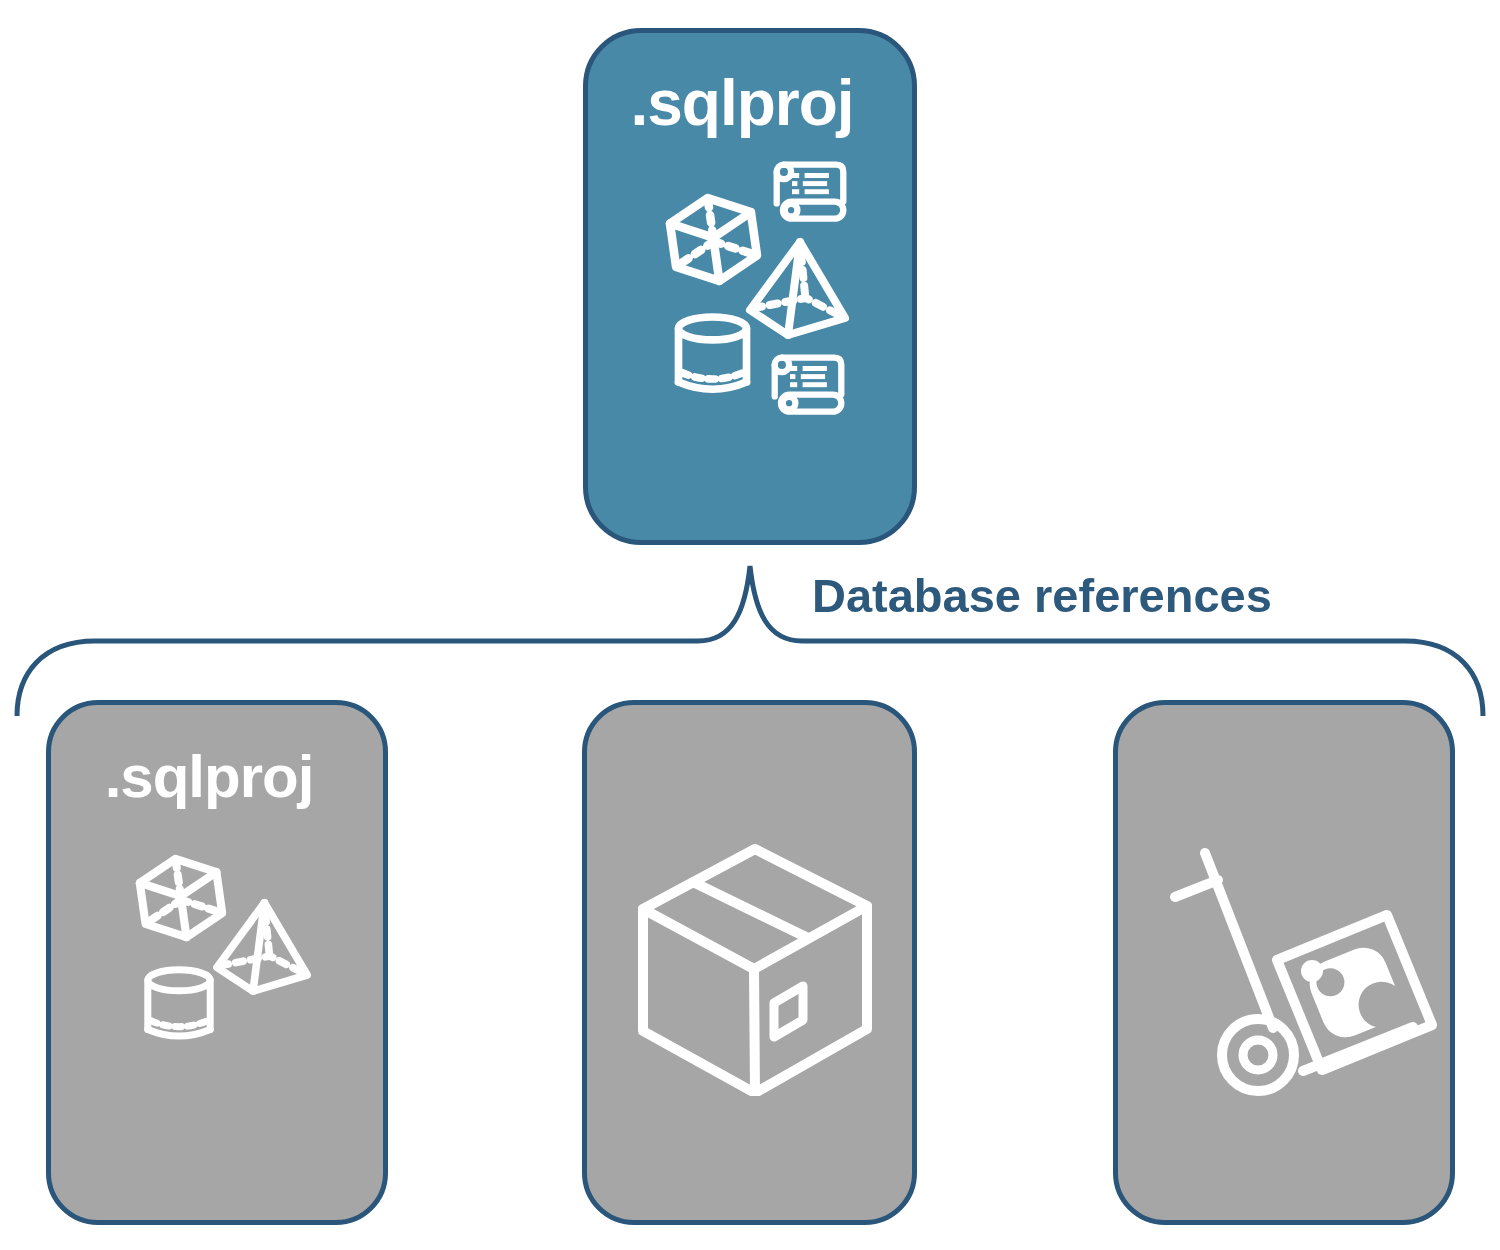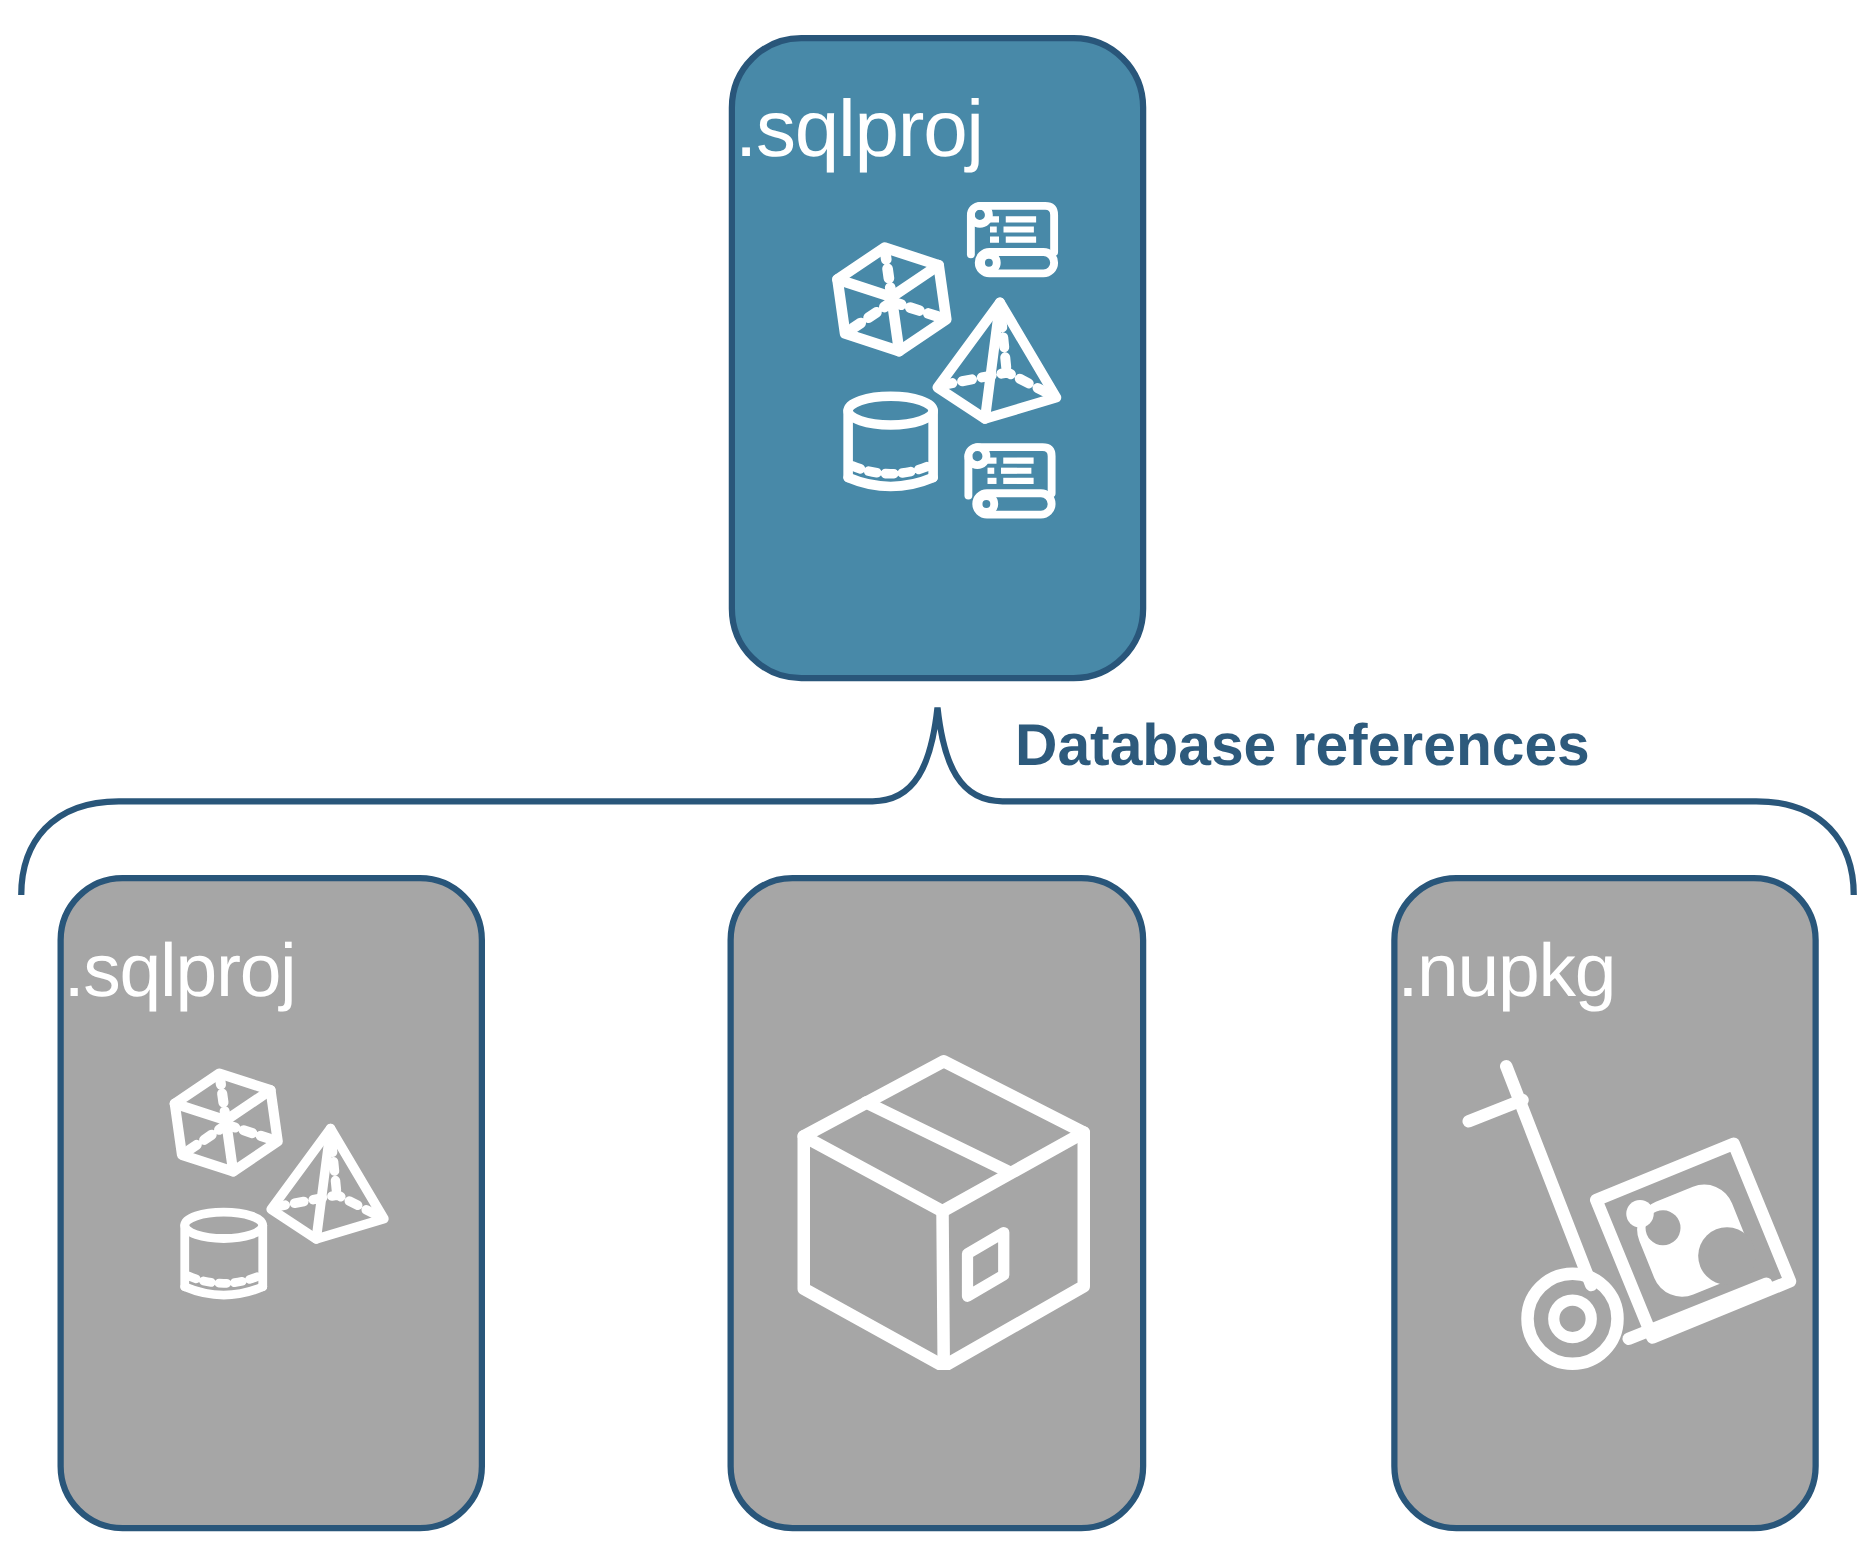".sqlproj" .node-title { font-weight: normal -> bold; text-align: left -> center }
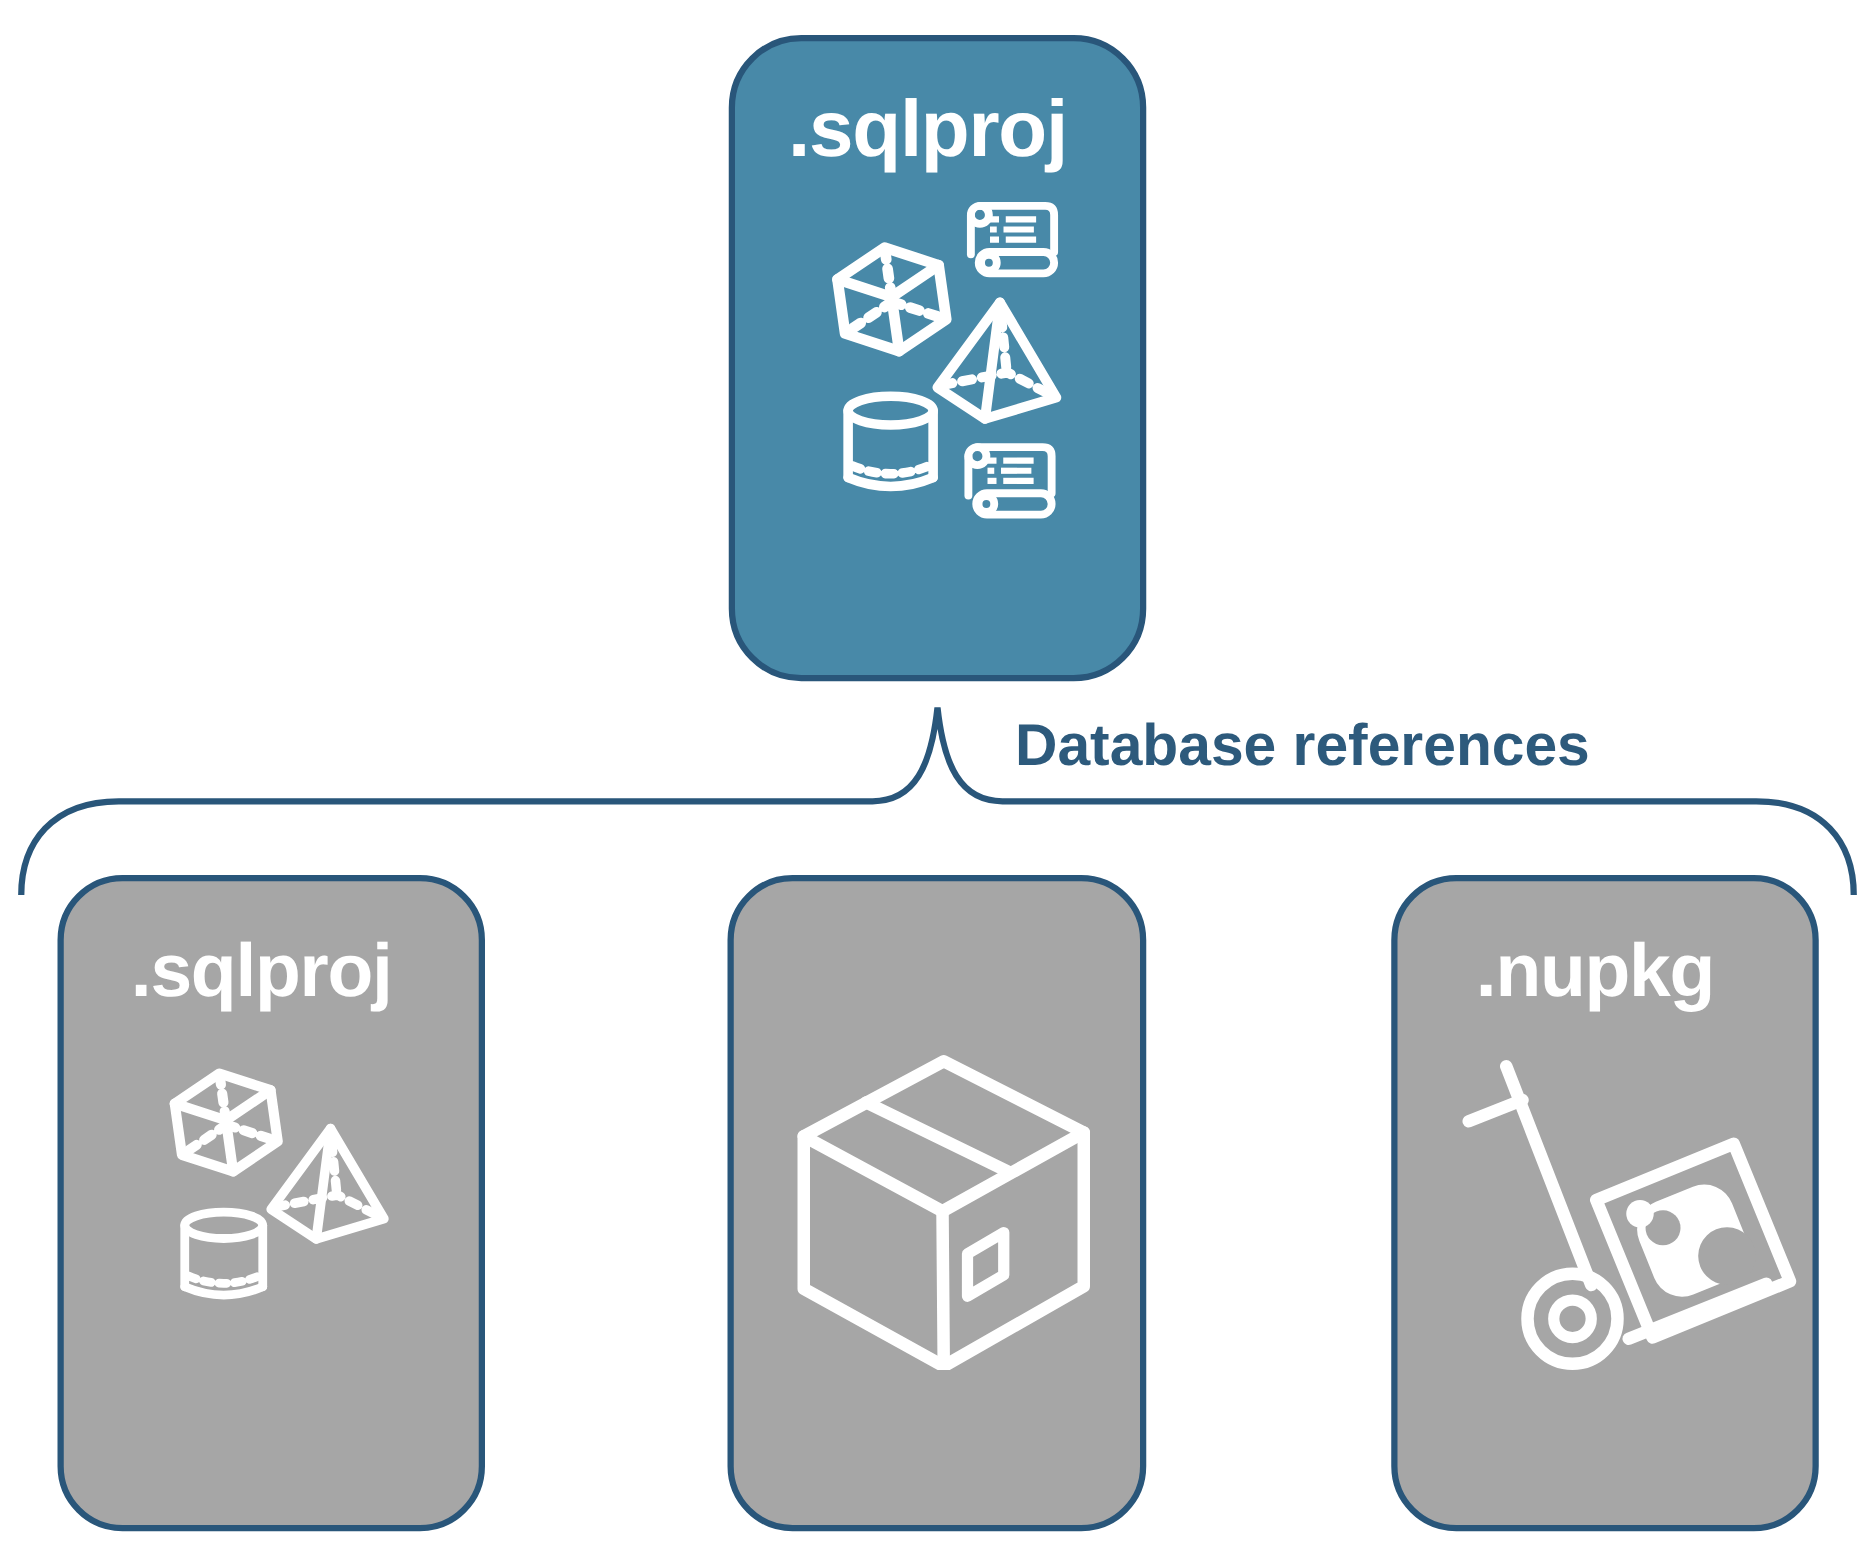".nupkg" div.node-title { html: <div>.nupkg</div> -> none }
